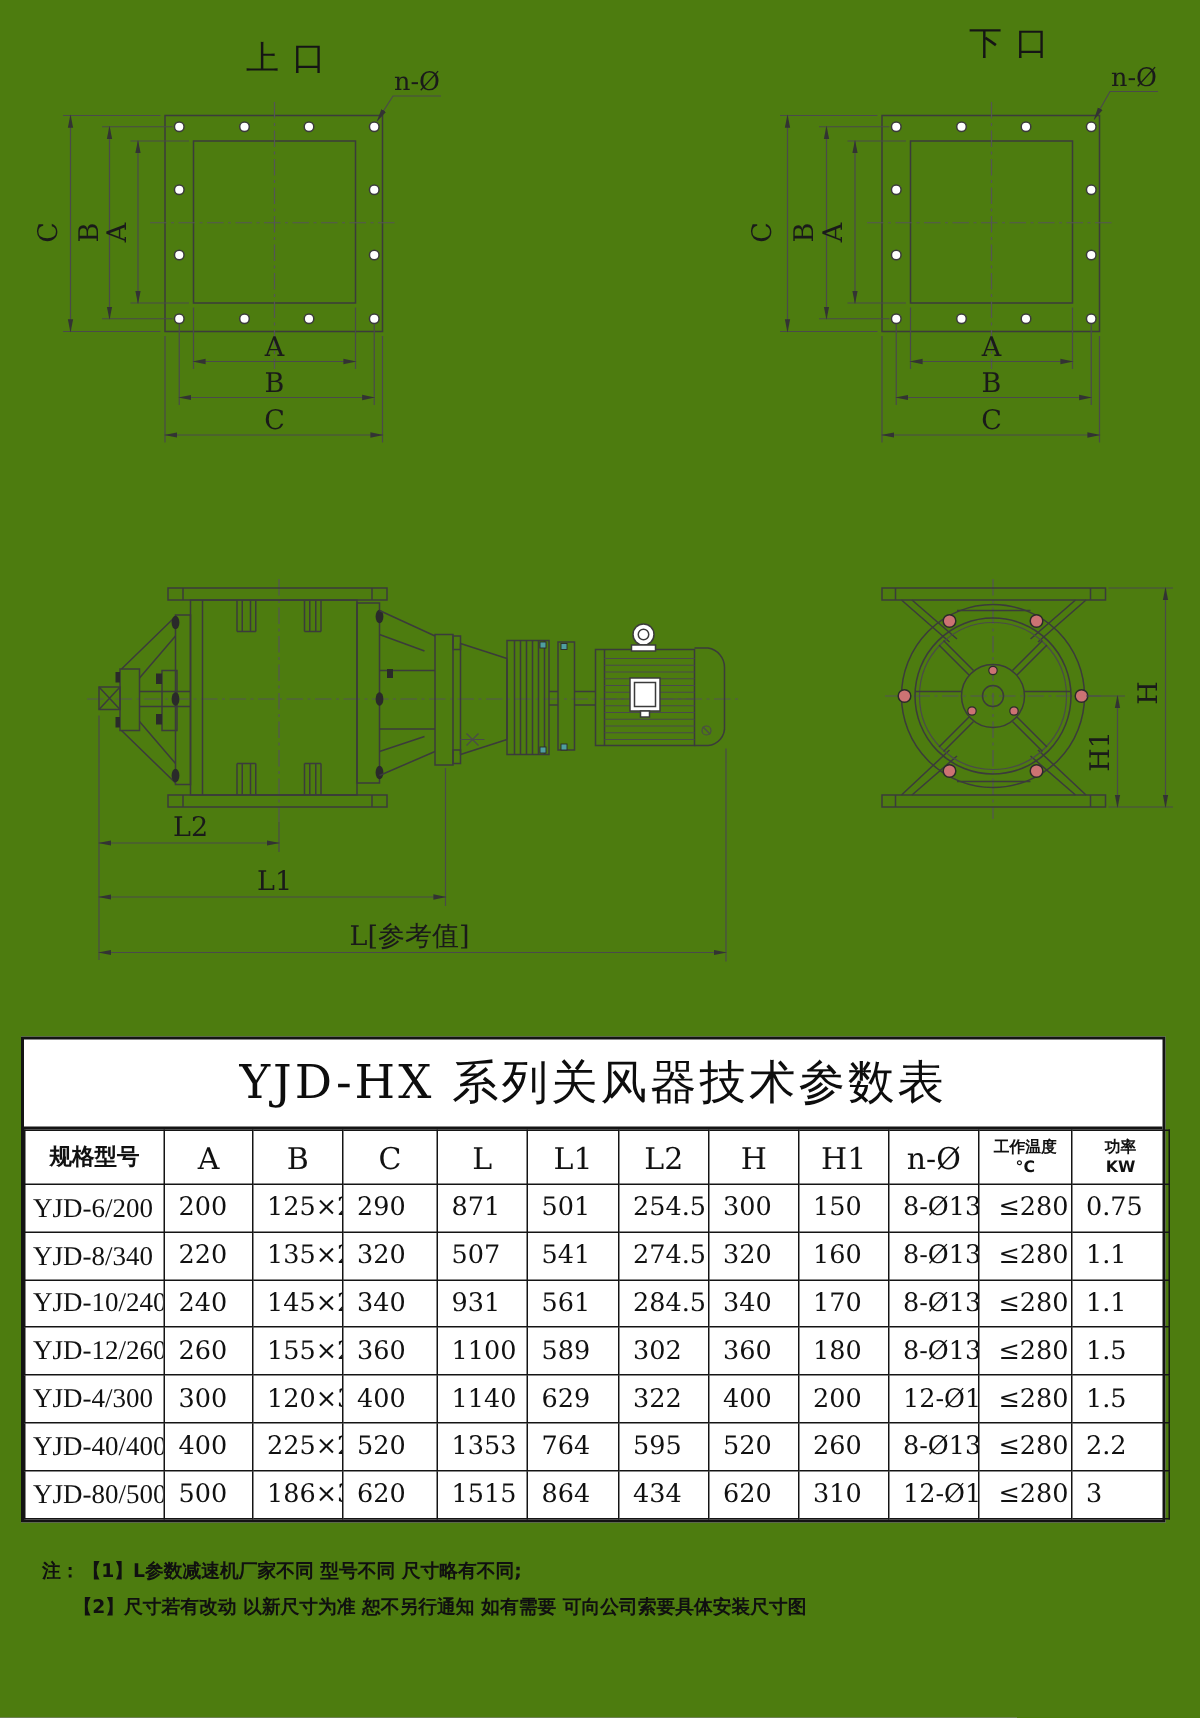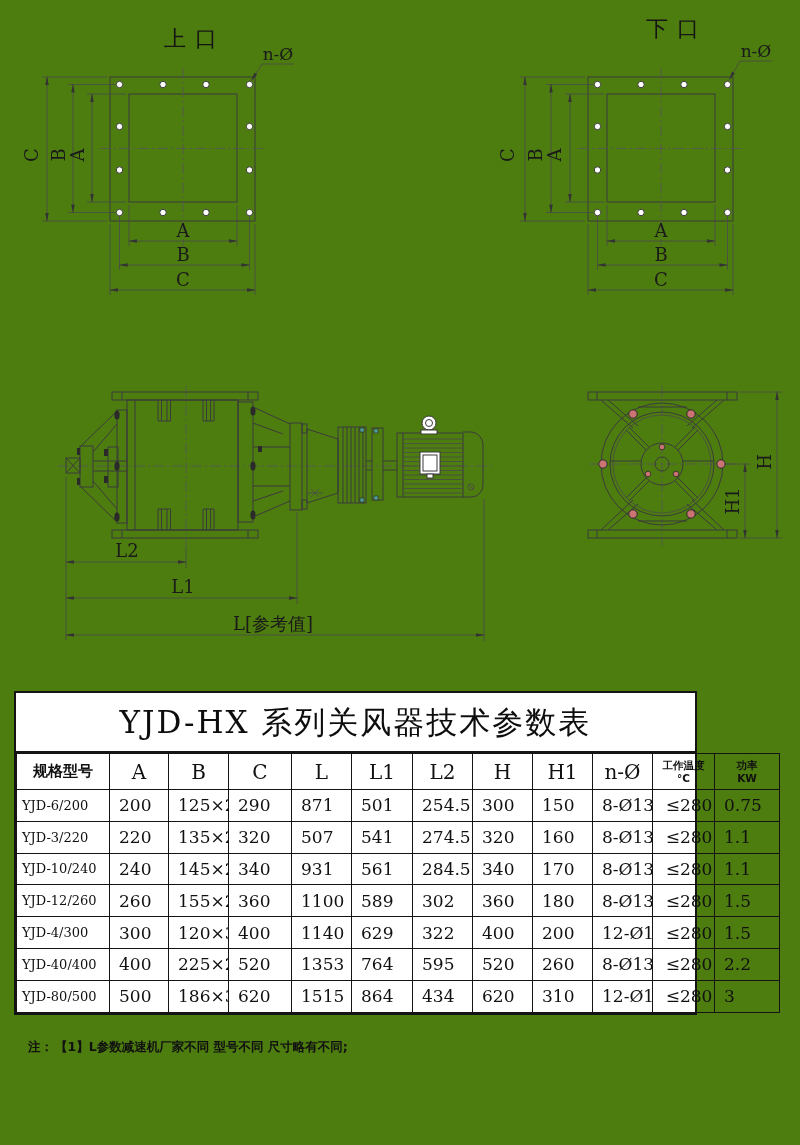"YJD-HX 系列关风器技术参数表" .spec-wrap { width: 683px -> 763px }
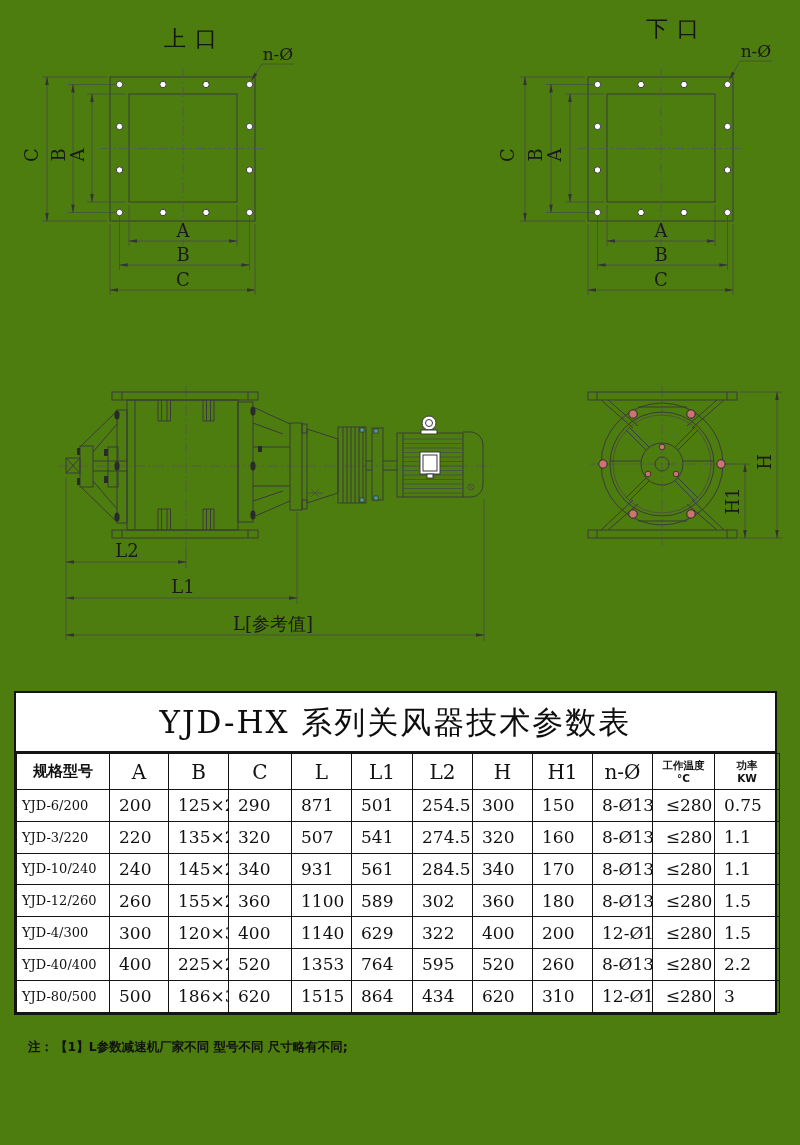"YJD-6/200" table.spec td.model { font-family: none -> Liberation Serif, serif; font-size: 13px -> 18px }
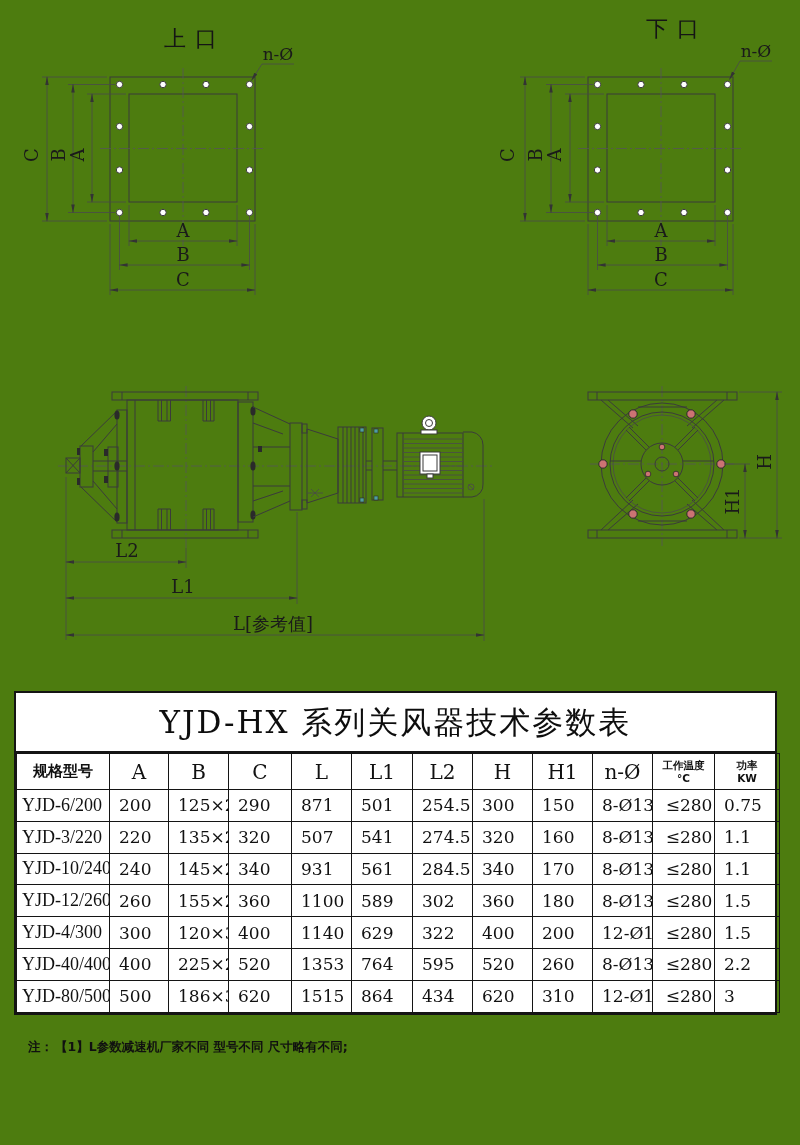"YJD-3/220" td.model { text: YJD-3/220 -> YJD-8/340 }
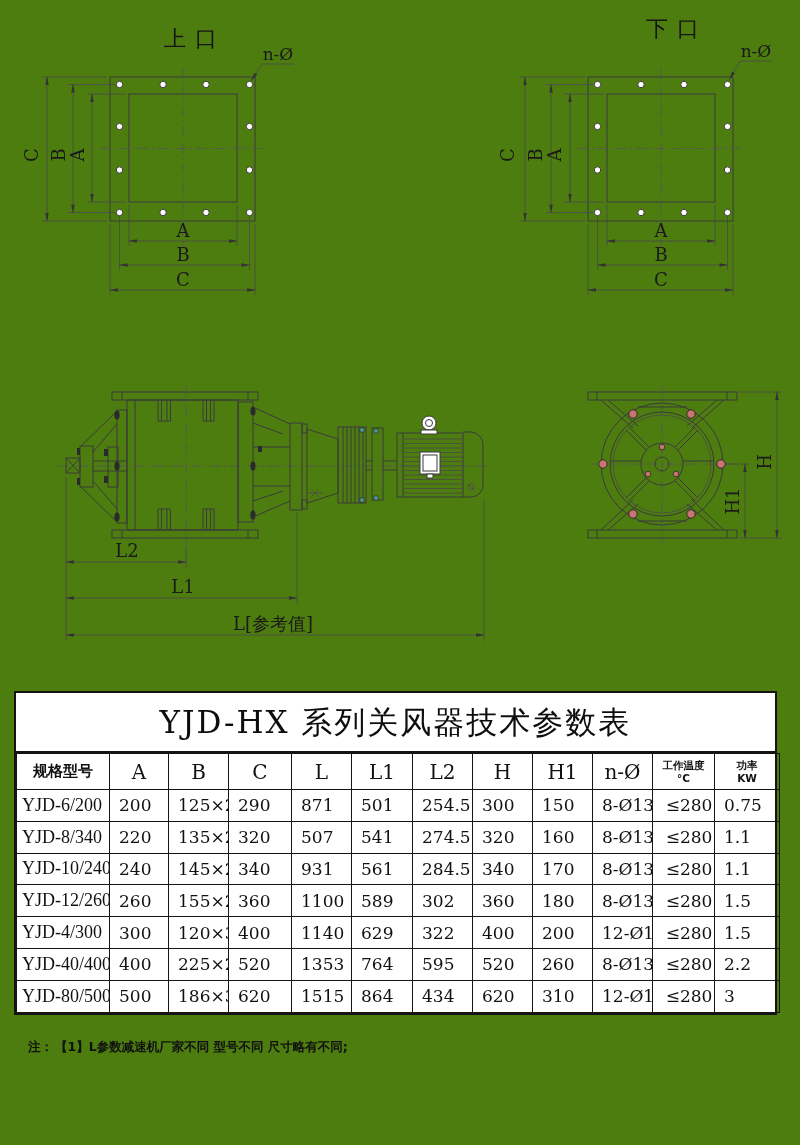"【2】尺寸若有改动 以新尺寸为准 恕不另行通知 如有需要" div.nrow { html: none -> <div> <span>【2】尺寸若有改动 以新尺寸为准 恕不另行通知 如有需要 可向公司索要具体安装尺寸图</span> </div> }
